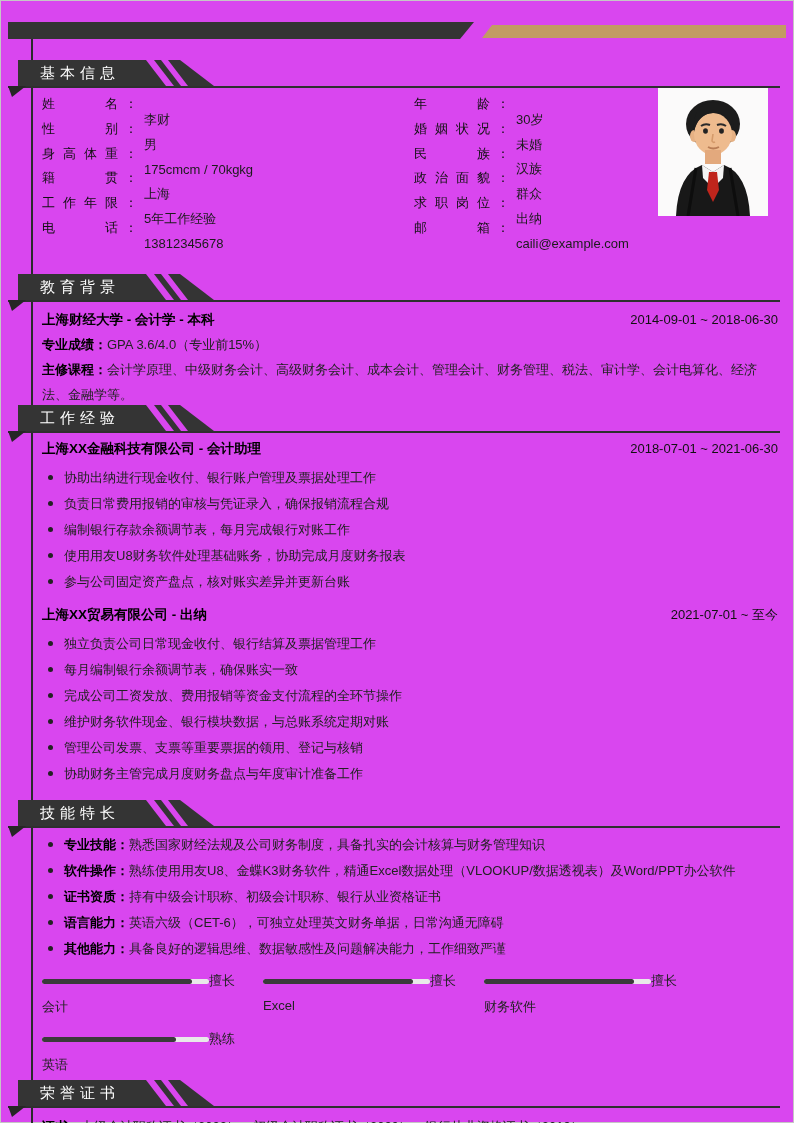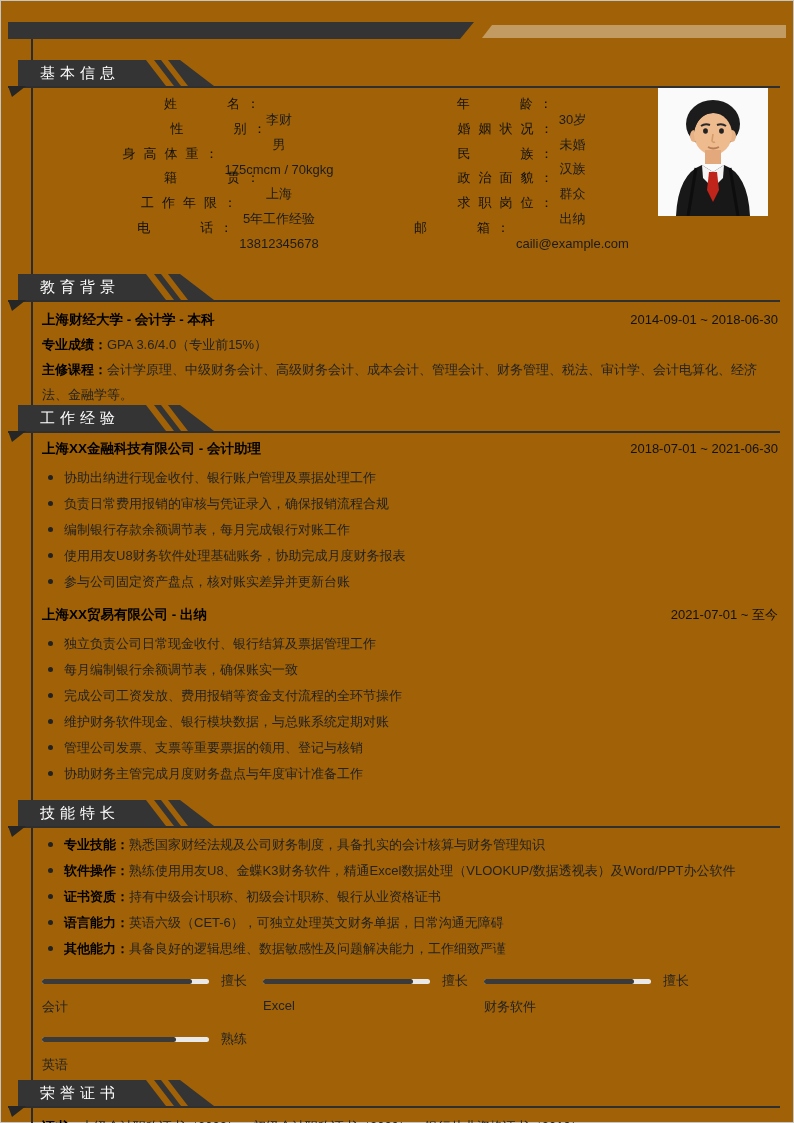"基本信息" .page { background: #a16207 -> #d946ef }
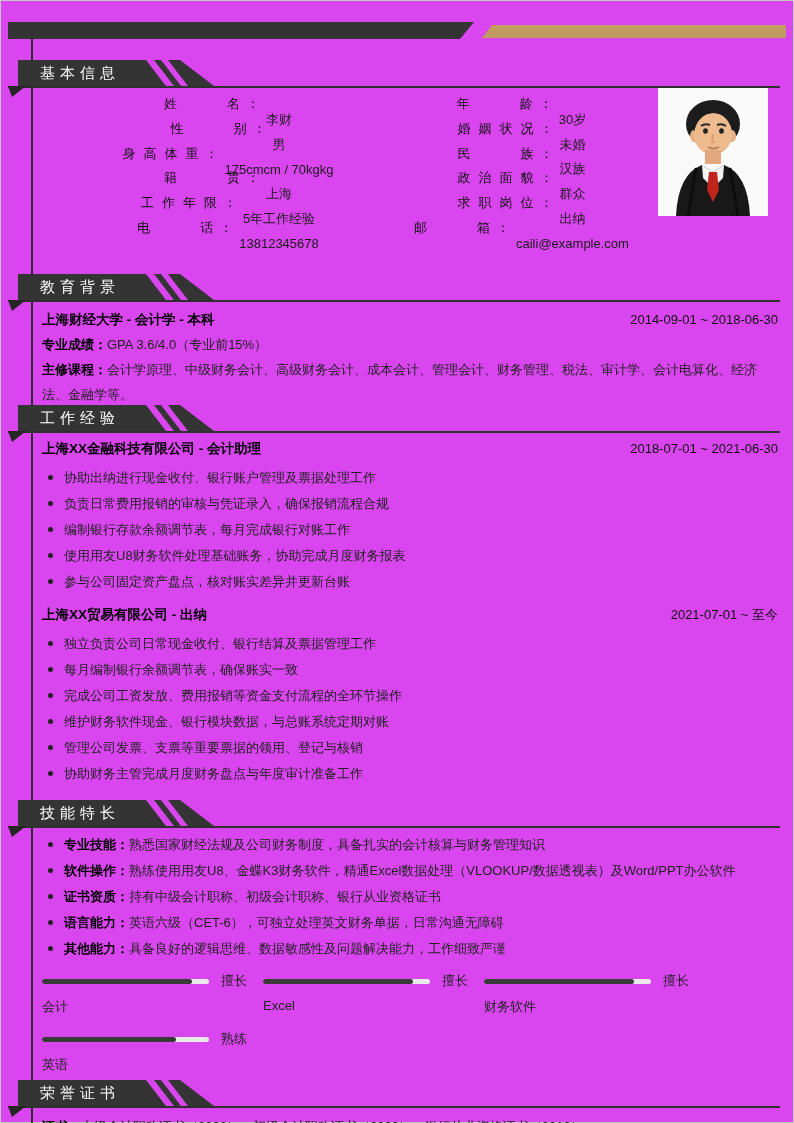"姓名" .info-col { align-items: center -> none }
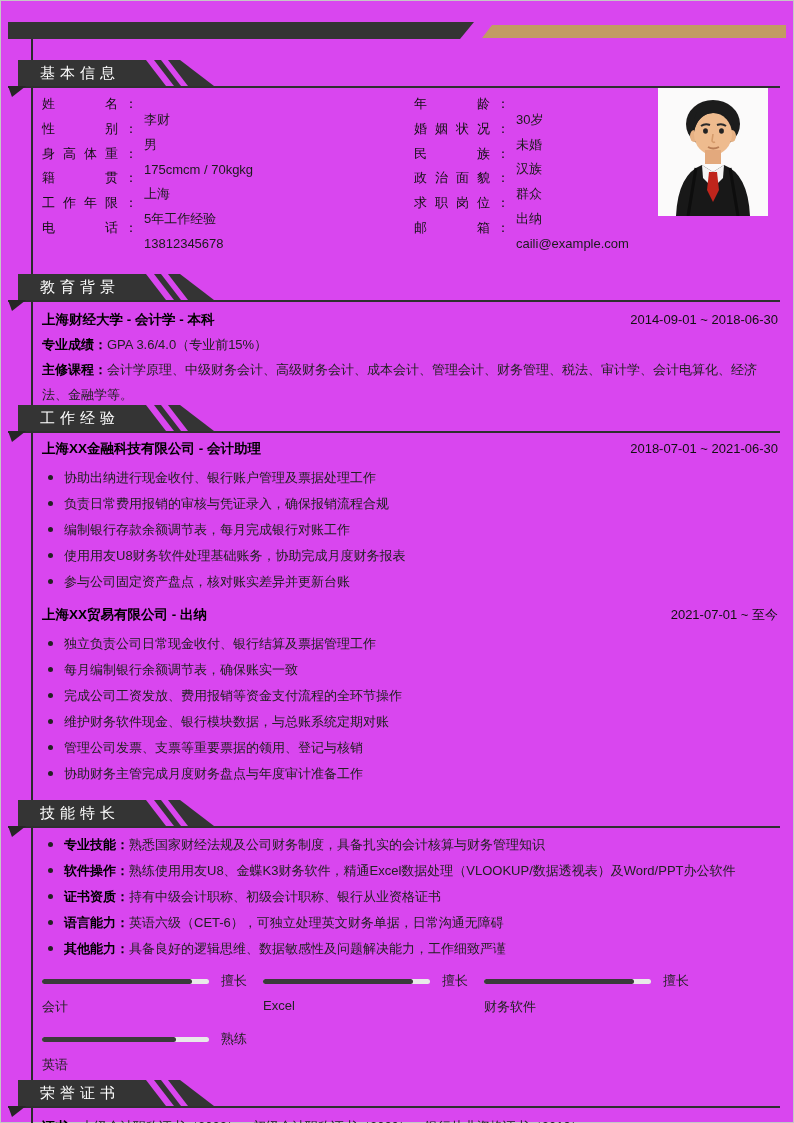"擅长" .bar-row { gap: 12px -> none }
